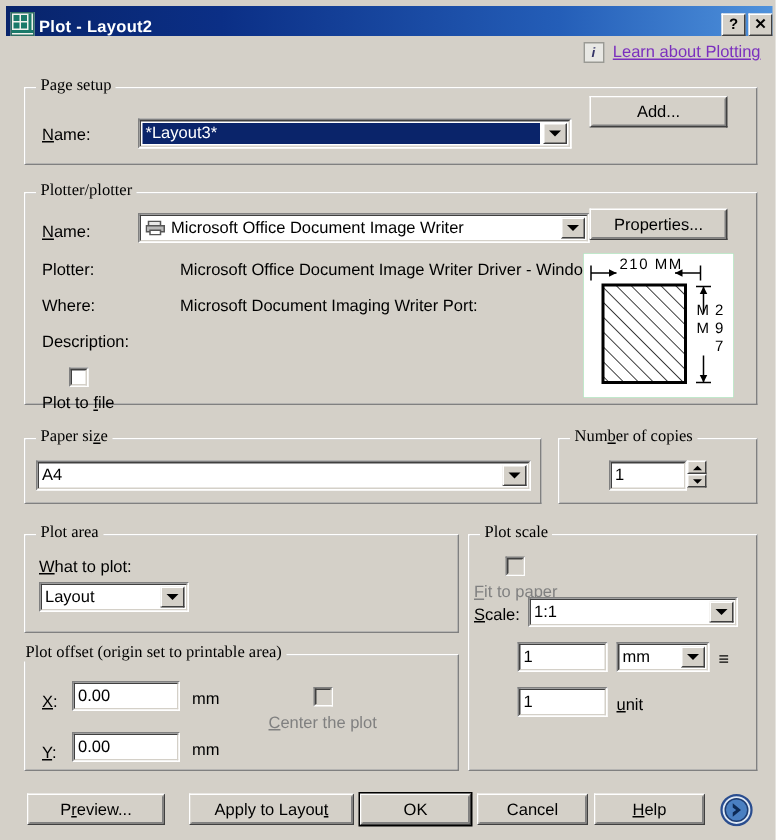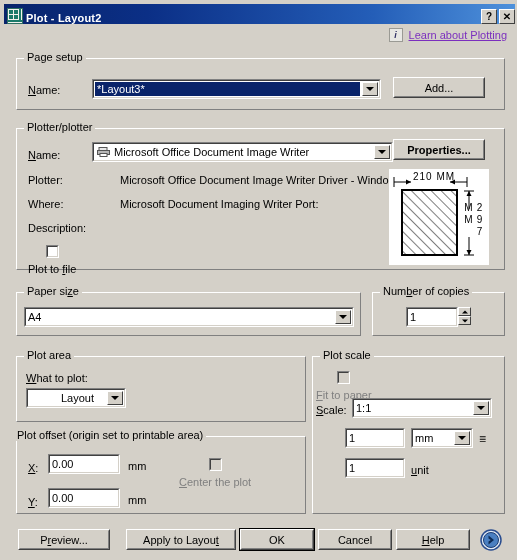"Page setup" .group-title { font-family: none -> Liberation Serif, serif }
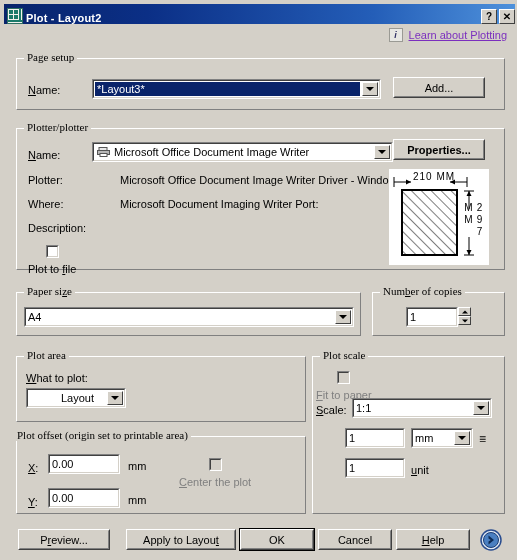"Add..." div.btn { top: 75px -> 62px }
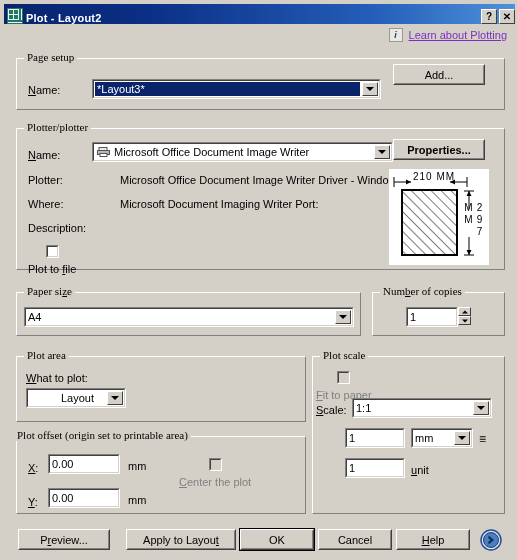"Properties..." div.btn { font-weight: bold -> none }
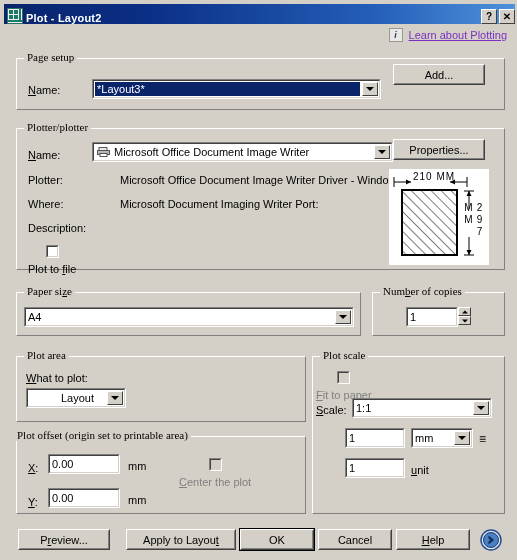"Layout" div.combo { padding-left: 31px -> none }
